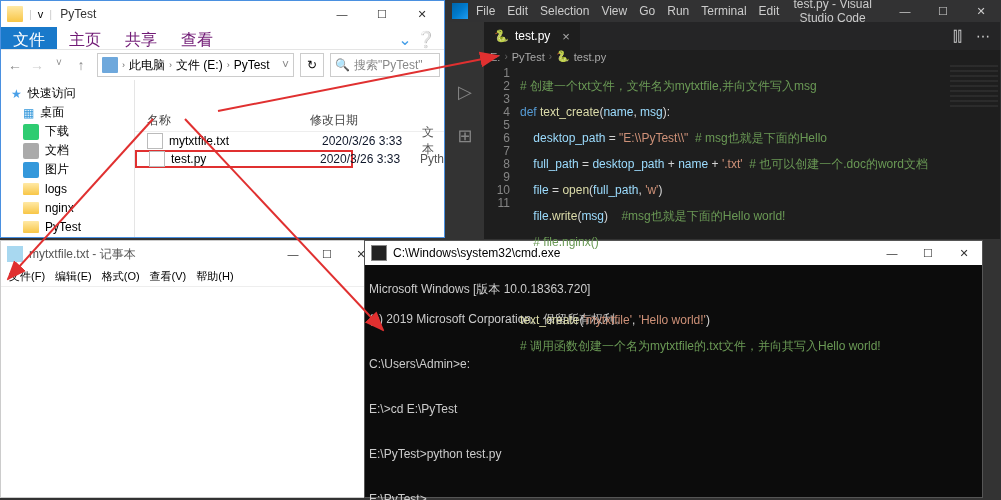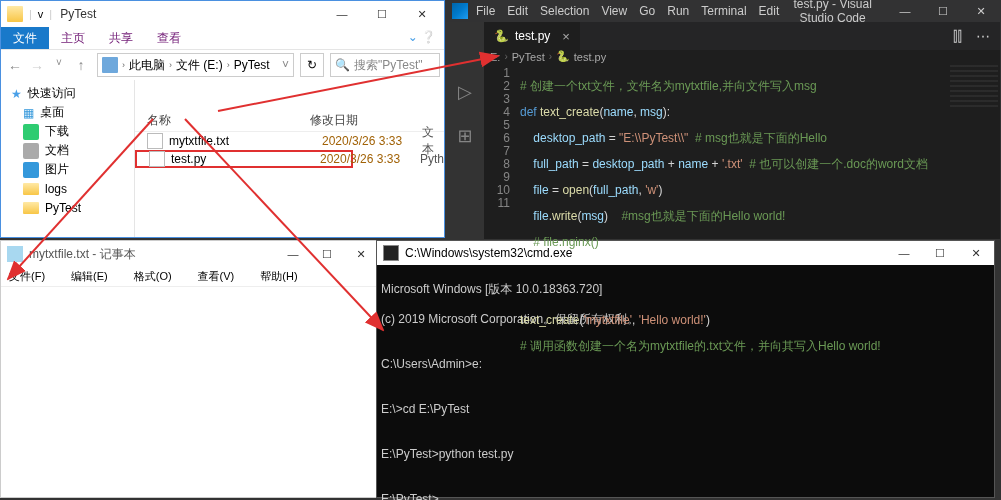"文件" .explorer-tabs { font-size: 12px -> 16px }
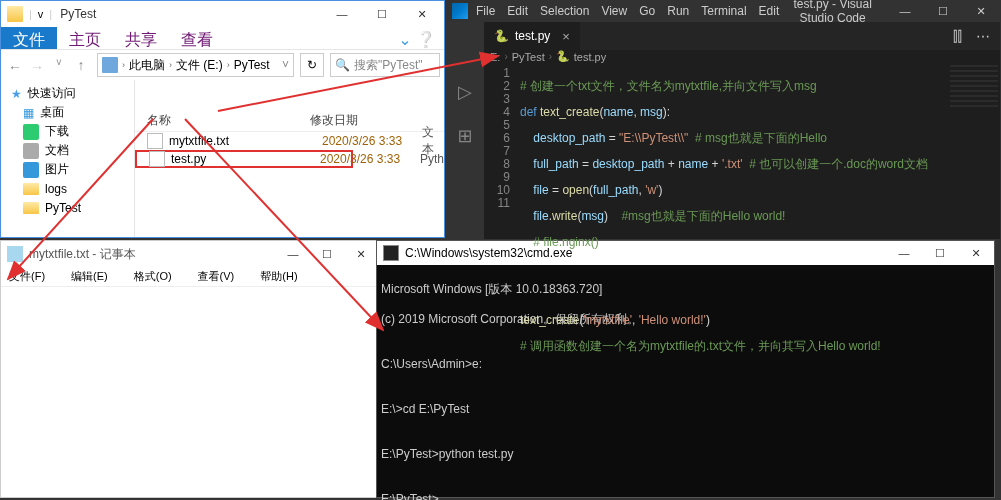"2020/3/26 3:33" .list-row .fdate { color: #a16207 -> #0f172a }
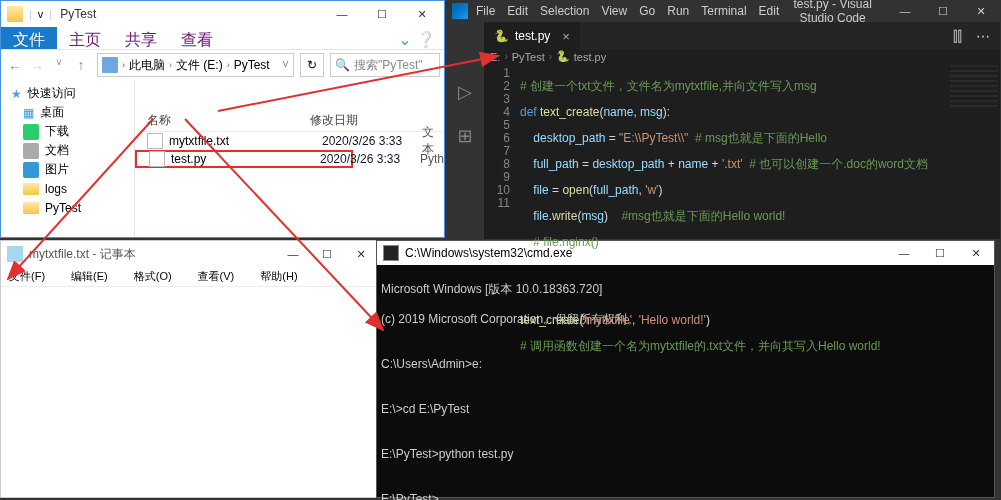"nginx" div.nav-item { html: none -> <div> <span></span> <span></span> <span>nginx</span> </div> }
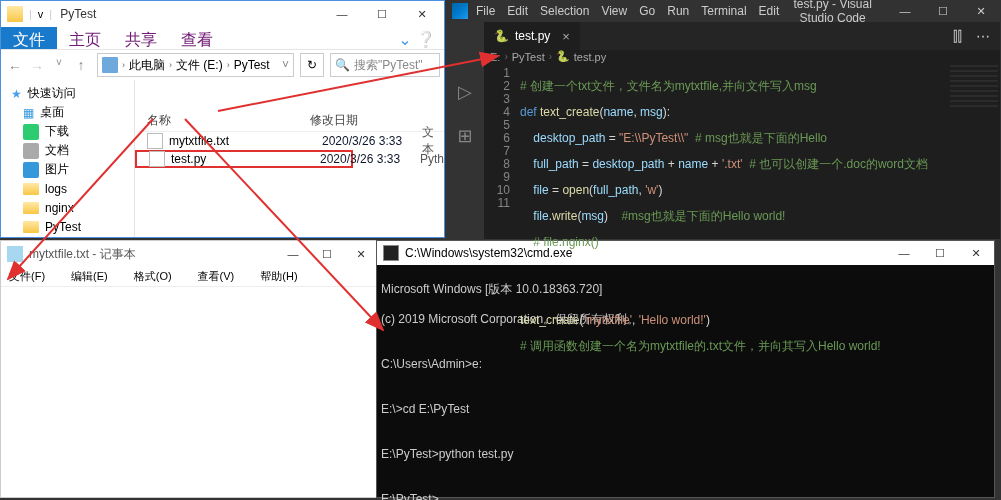"C:\Windows\system32\cmd.exe" .cmd { left: 376px -> 364px }
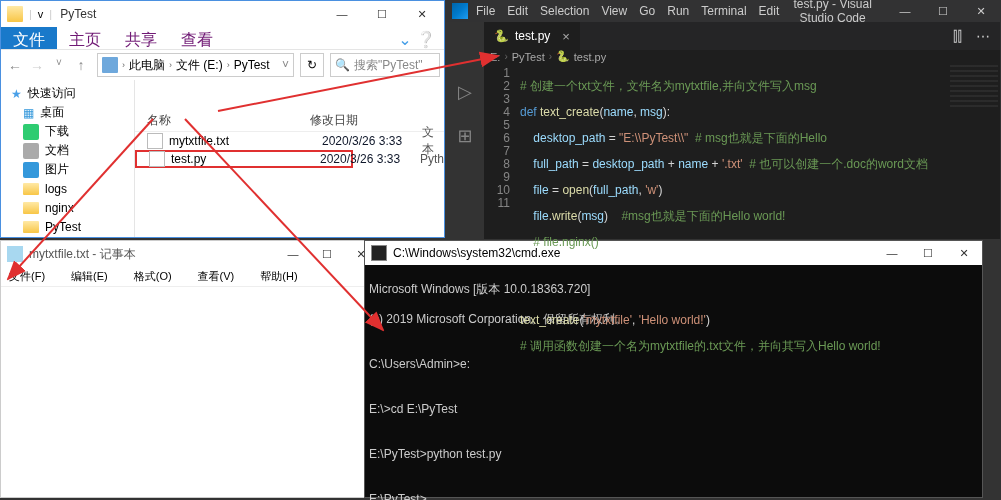"文件(F)" .np-menu { gap: 18px -> 2px }
